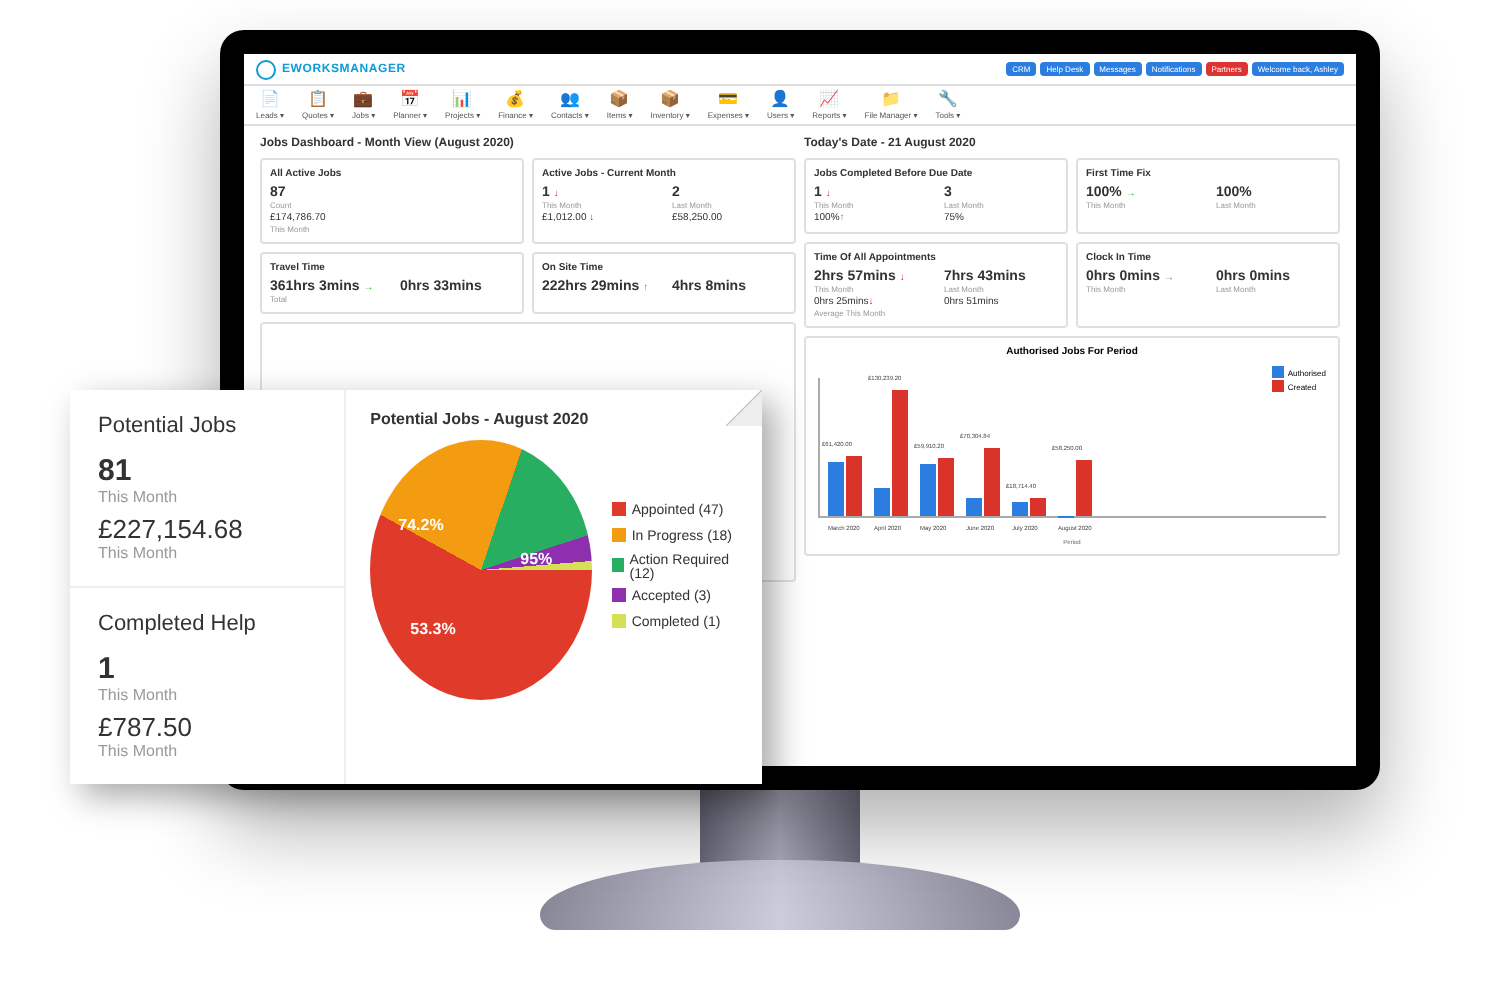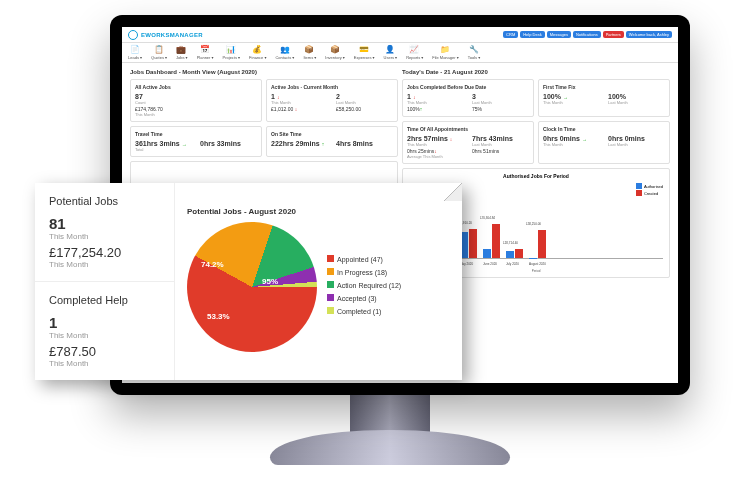"Potential Jobs" .overlay { top: 183px -> 195px; width: 427px -> 346px }
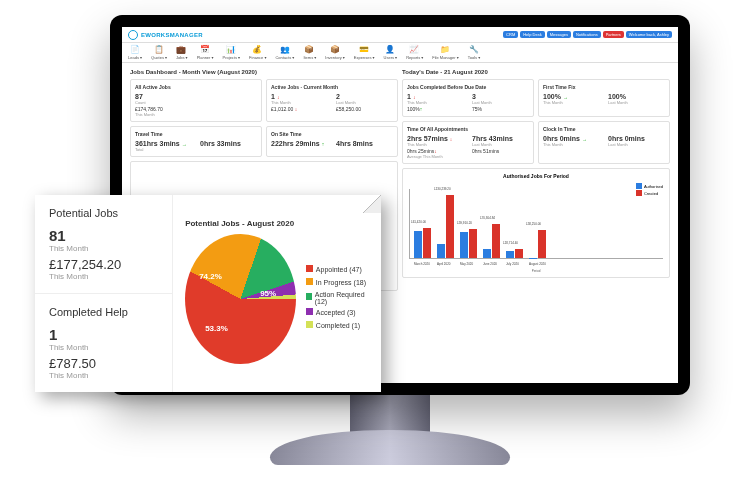"Potential Jobs - August 2020" .ov-right { padding: 24px 12px -> 10px 12px }
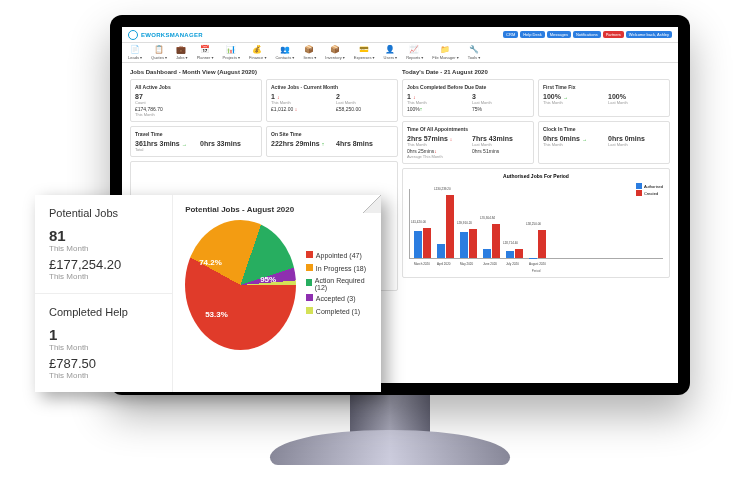"£177,254.20" div.ov-money { text: £177,254.20 -> £227,154.68 }
